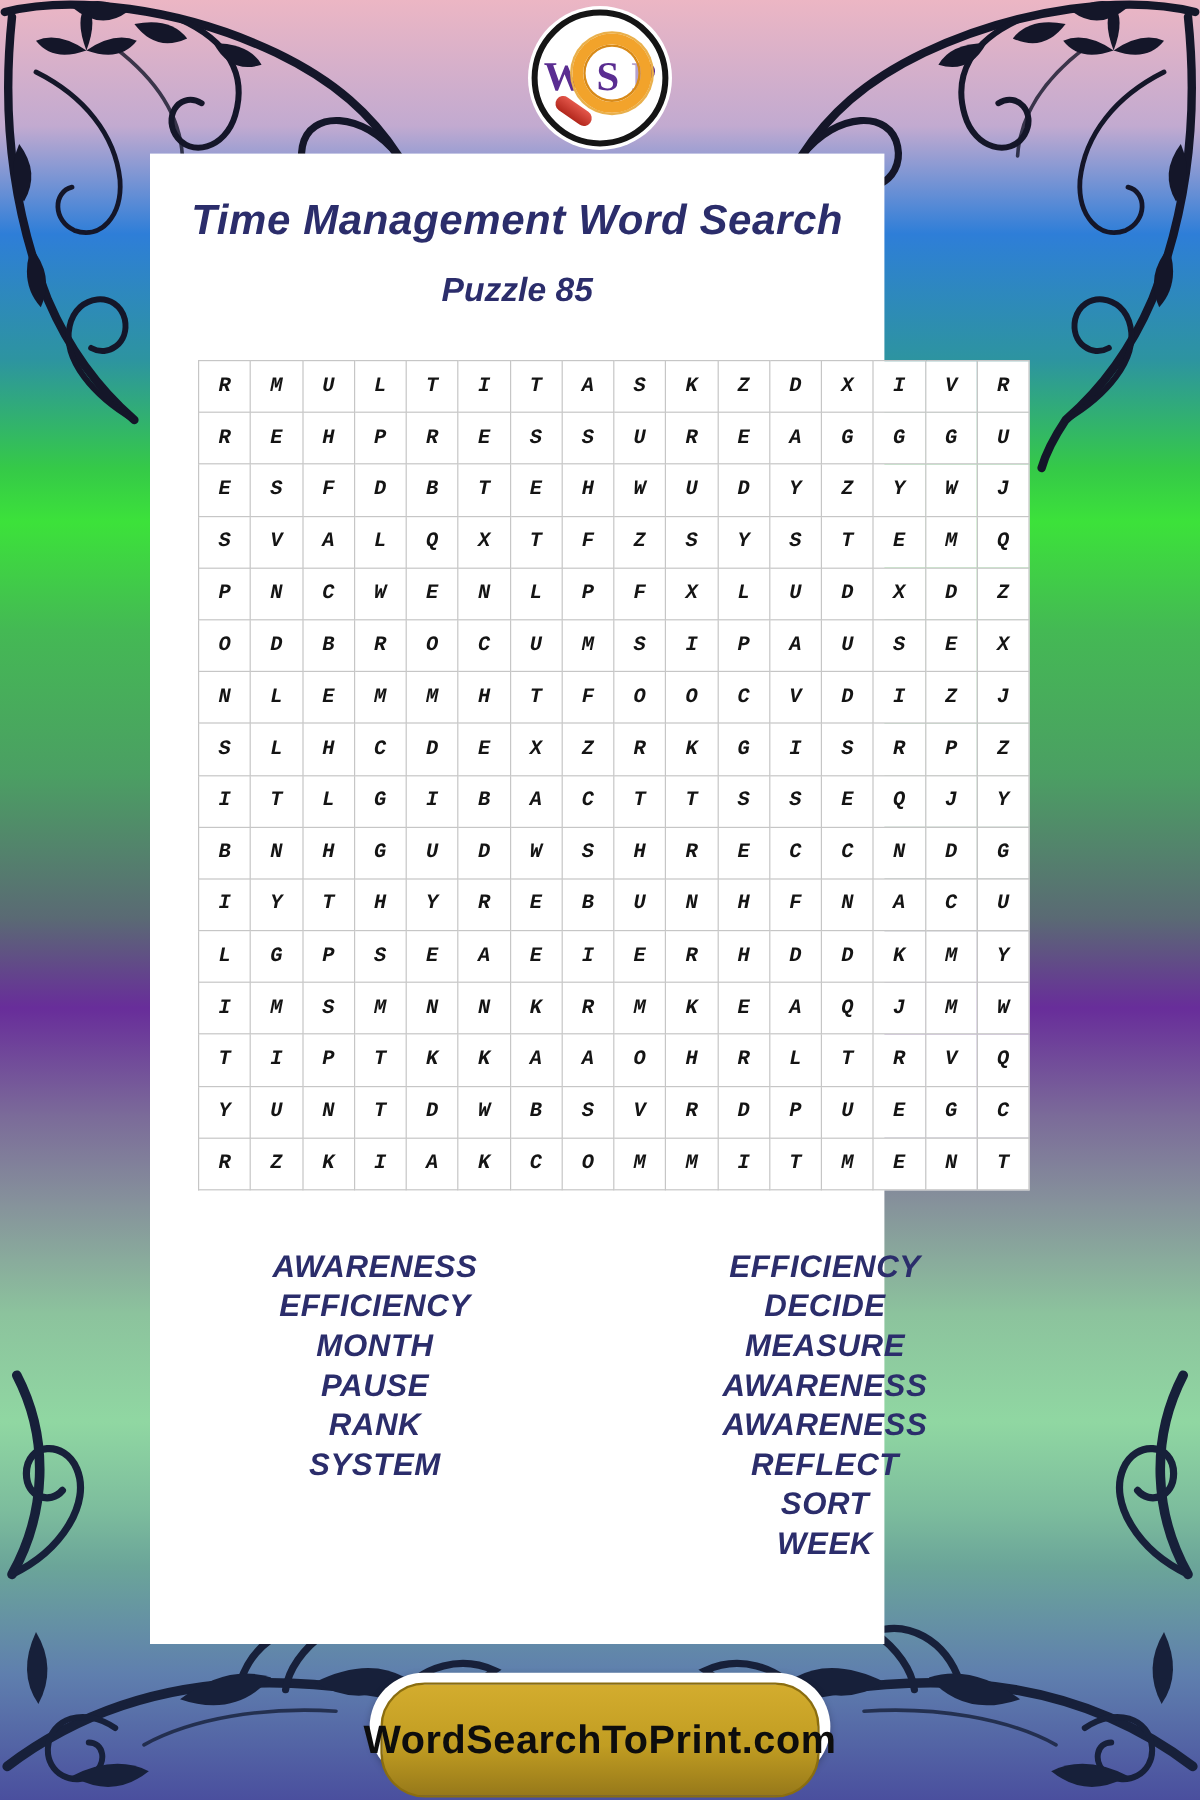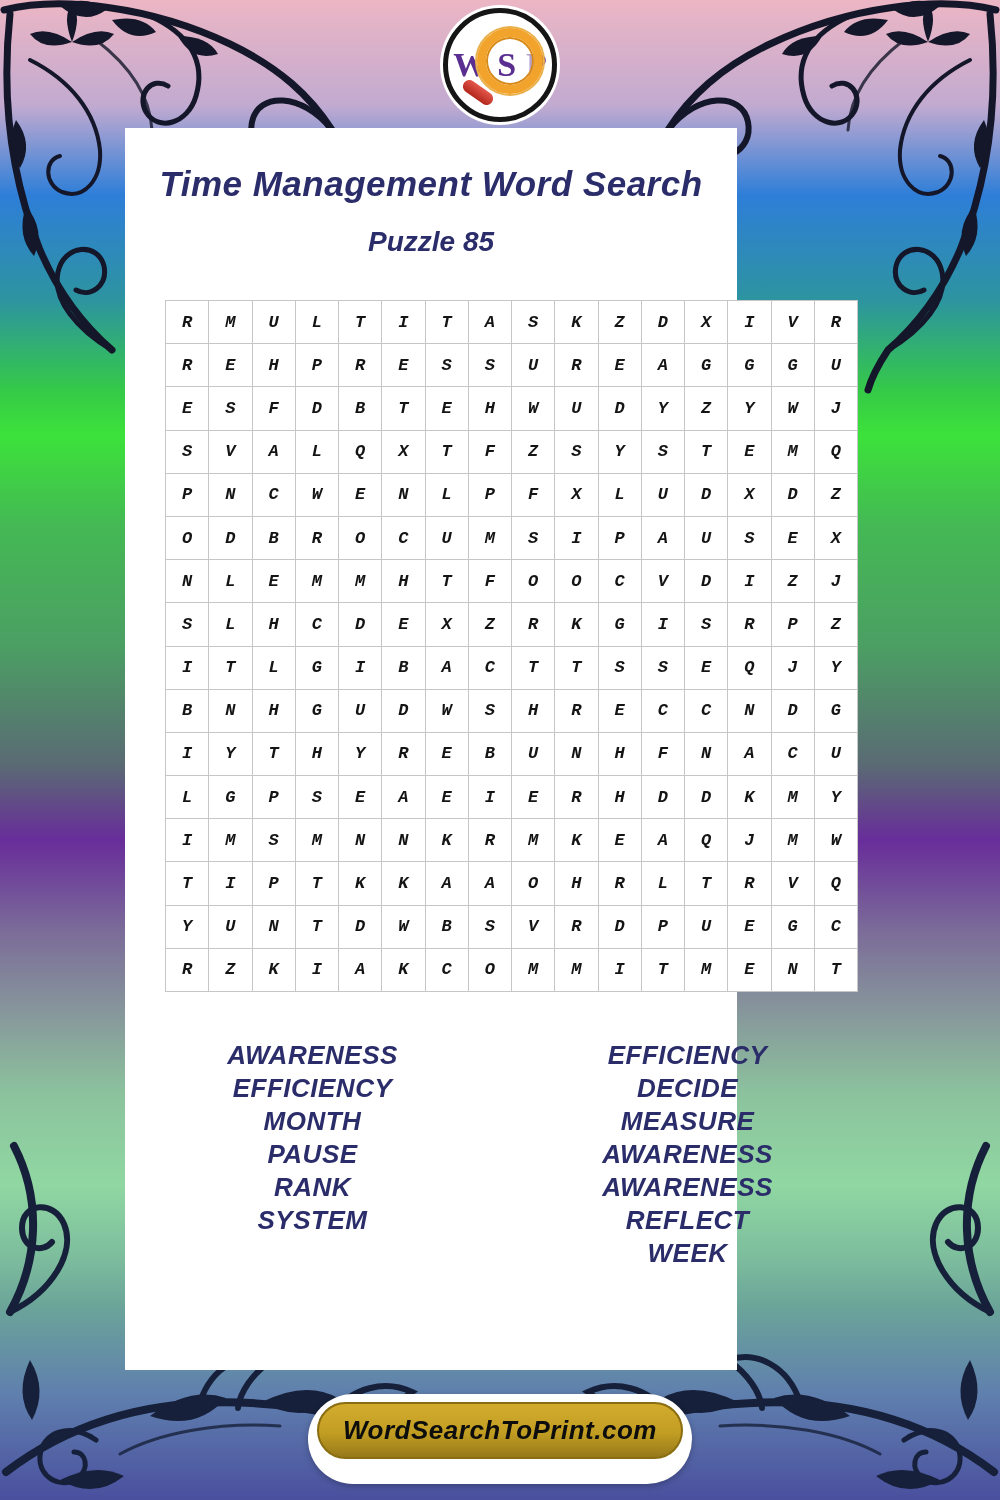"SORT" li { html: none -> <li>SORT</li> }
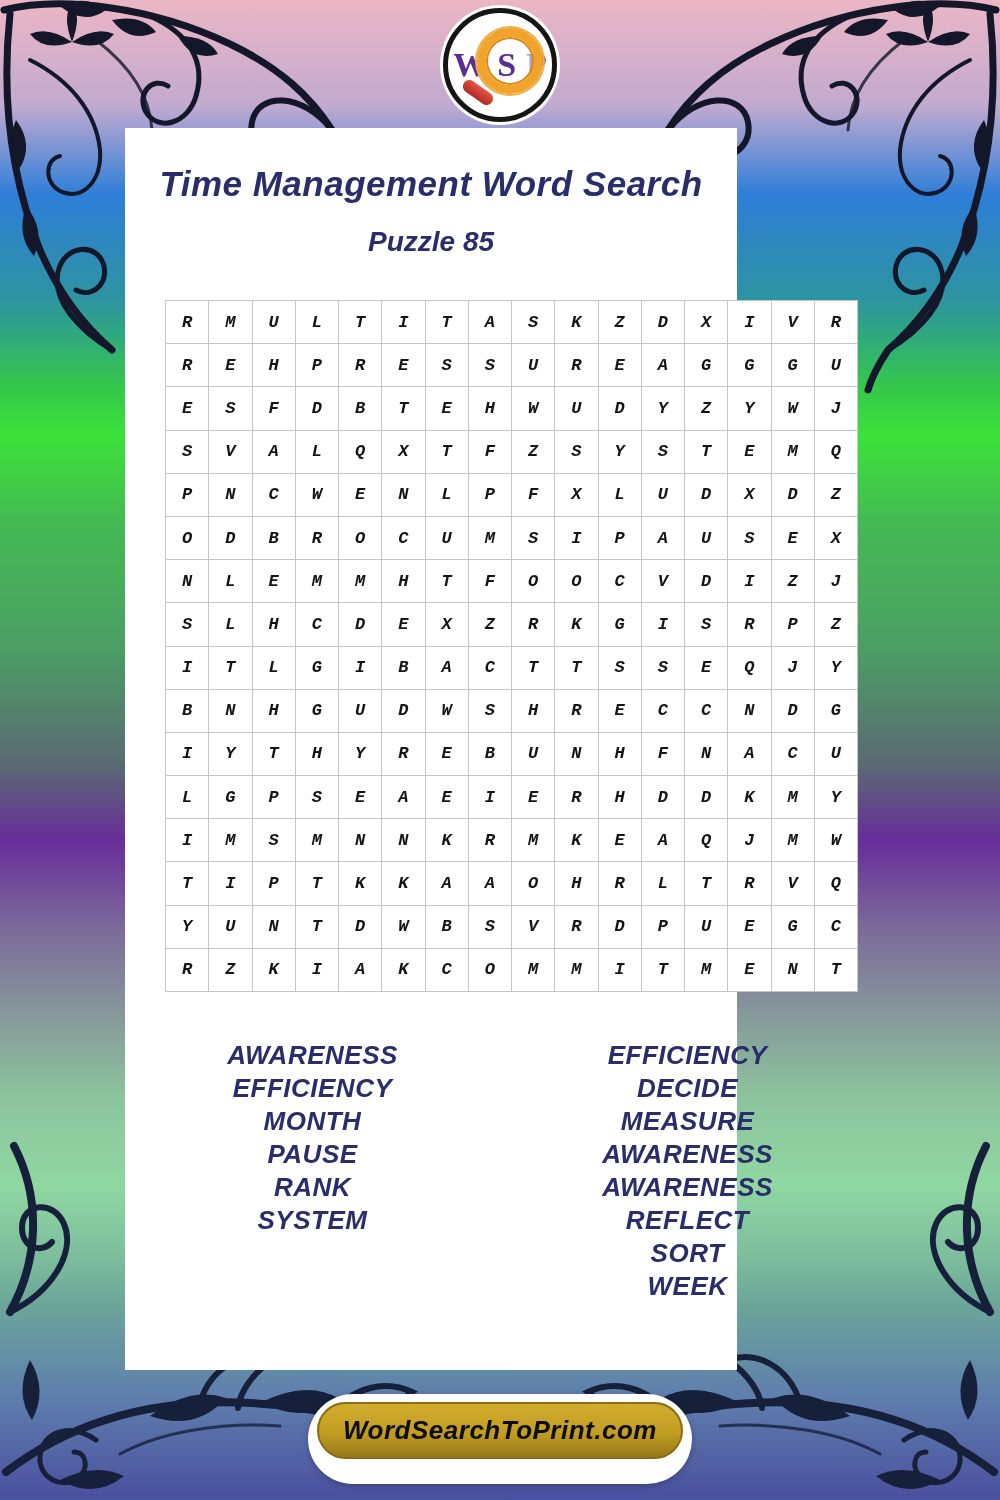"WordSearchToPrint.com" .btn { font-size: 26px -> 33px; font-style: italic -> none; height: 57px -> 96px }
